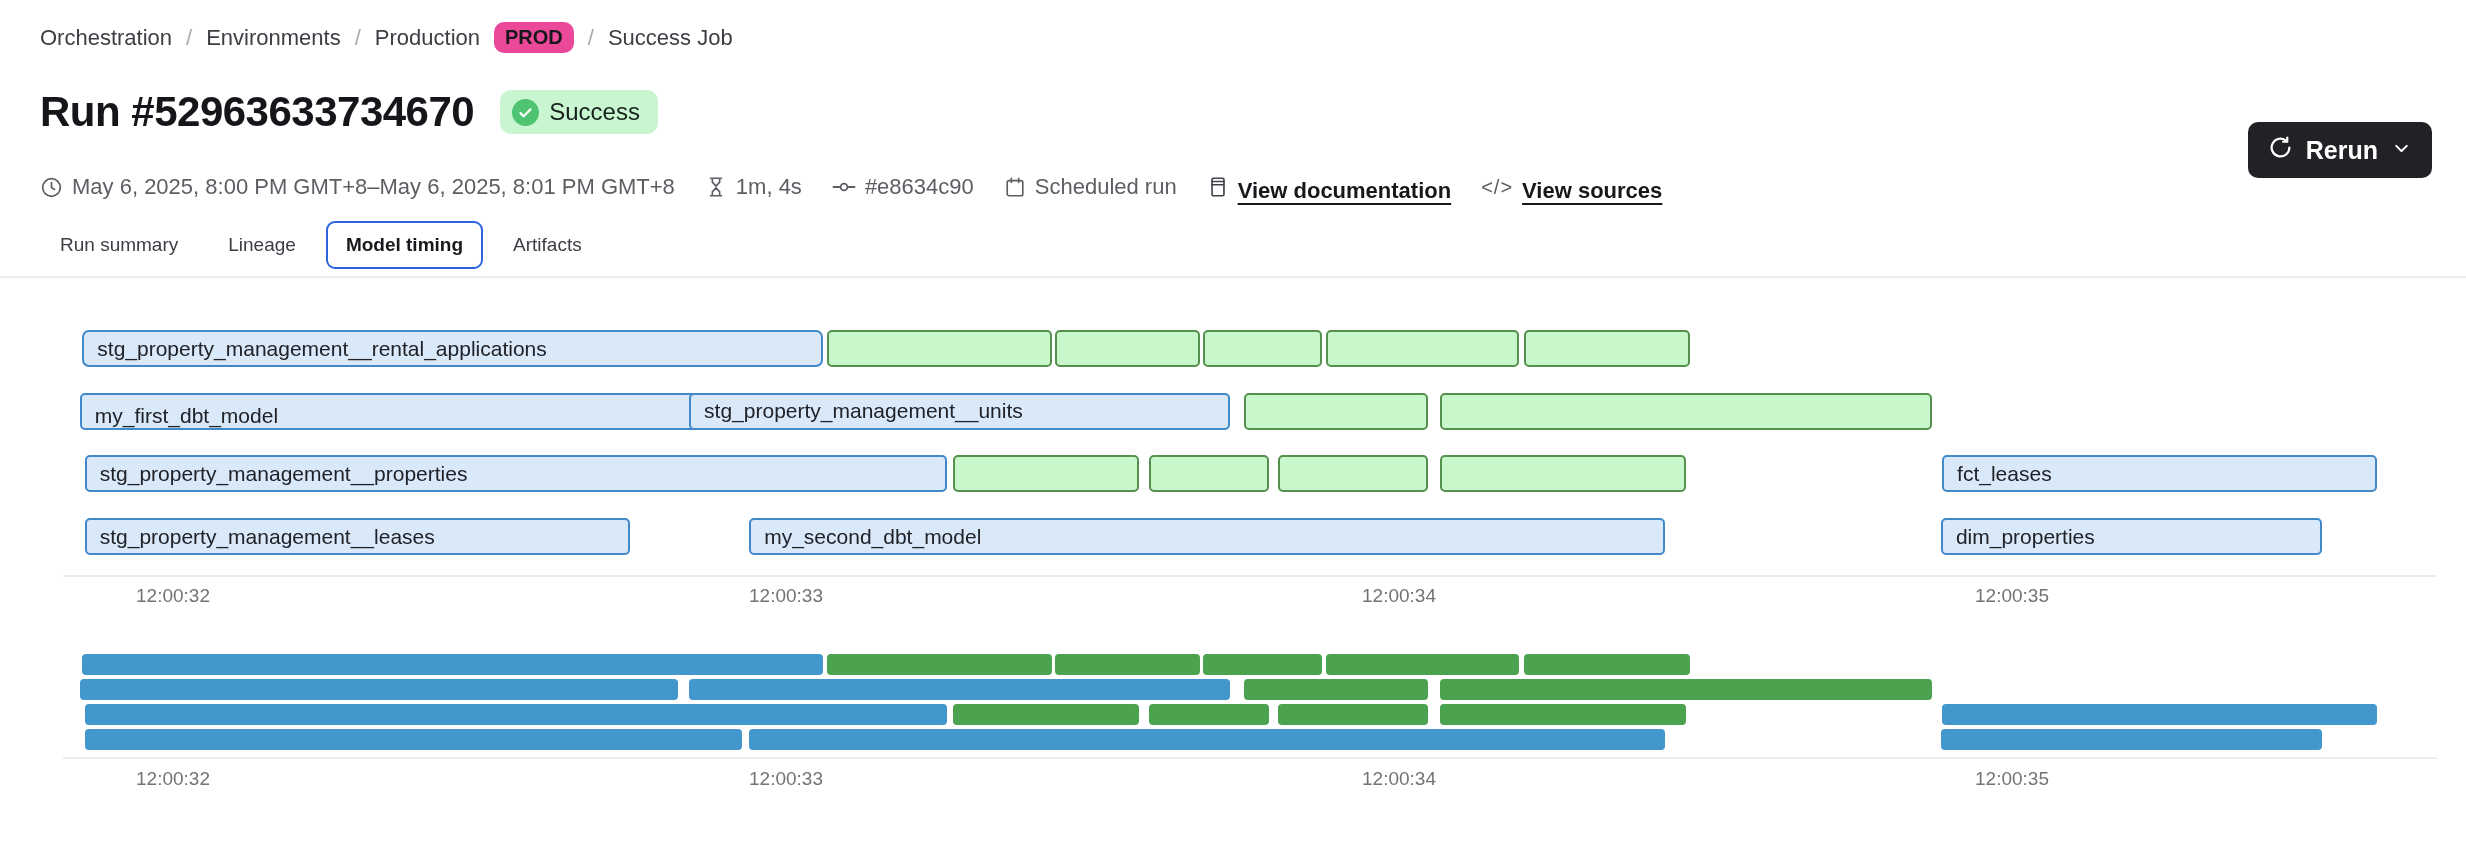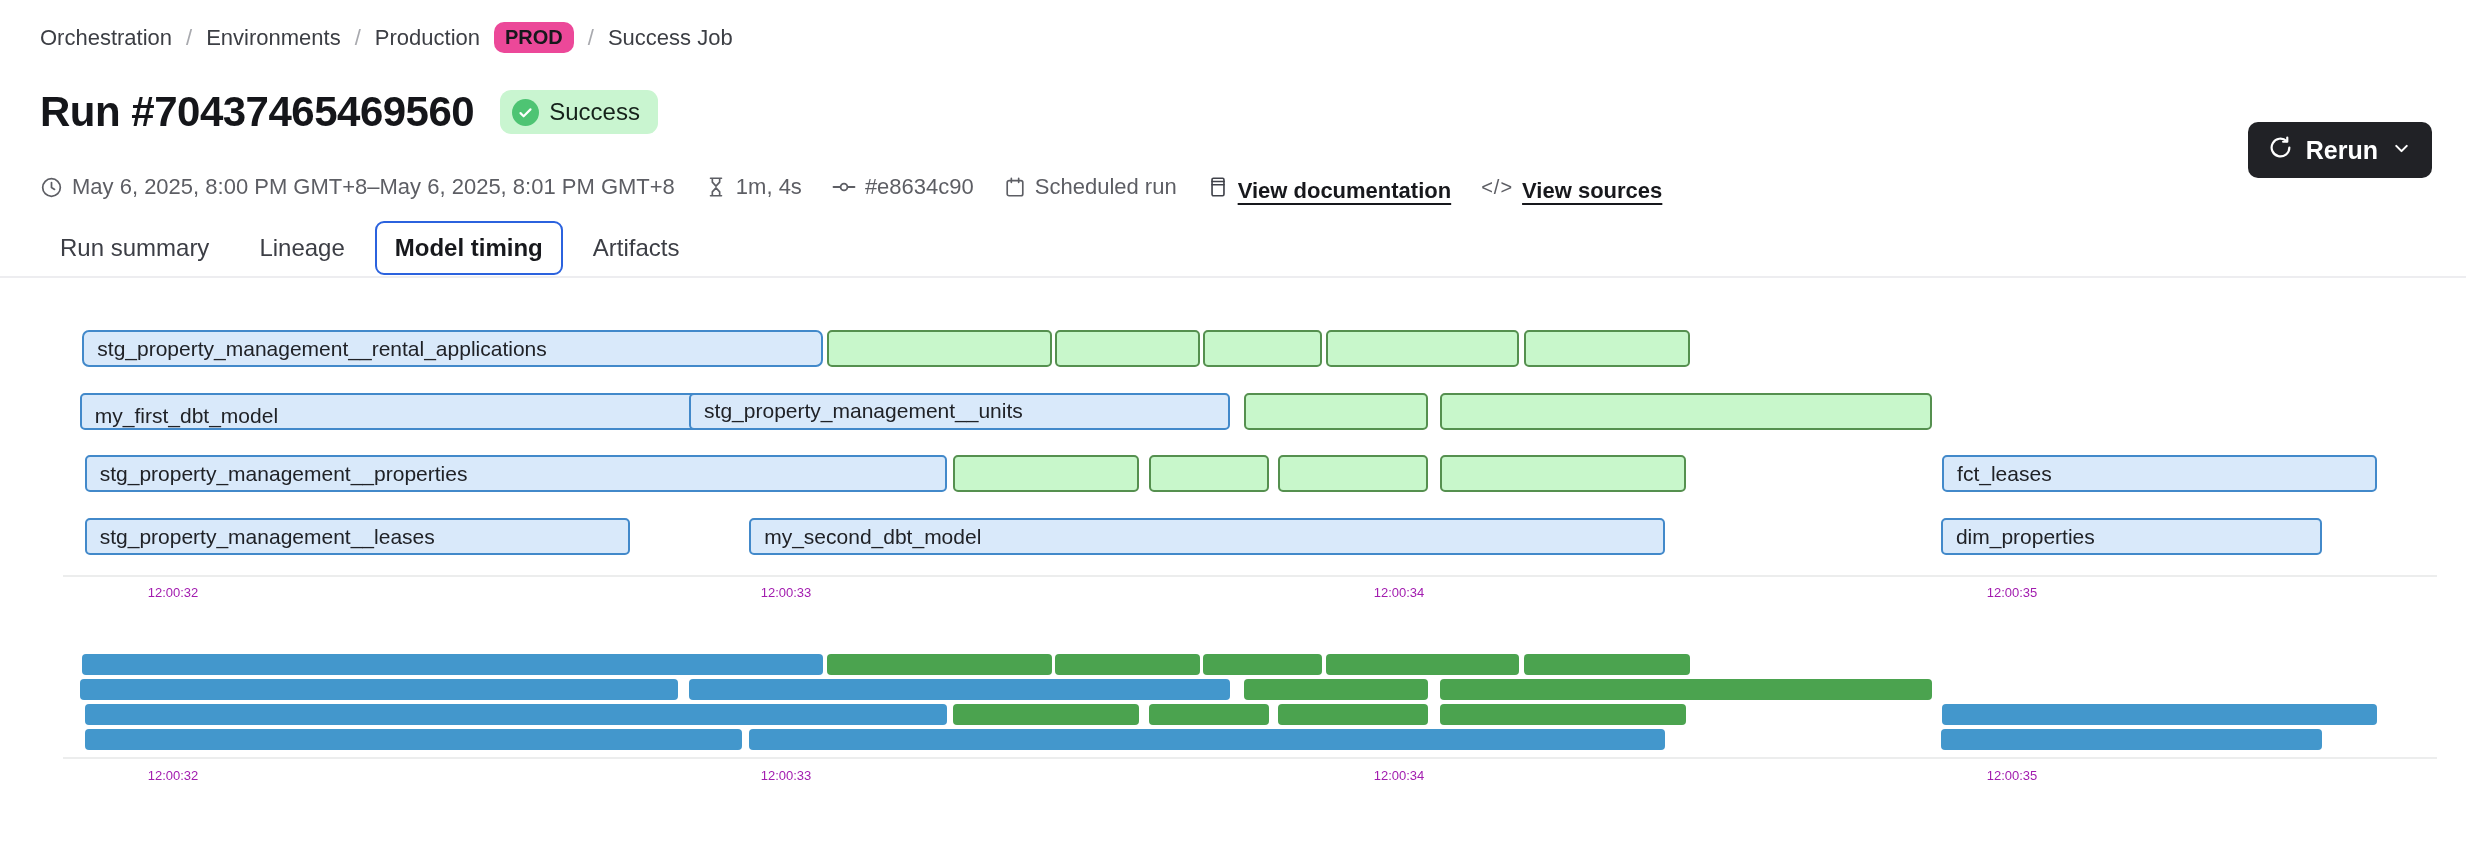"Run #70437465469560" h1.page-title { text: 70437465469560 -> 52963633734670 }
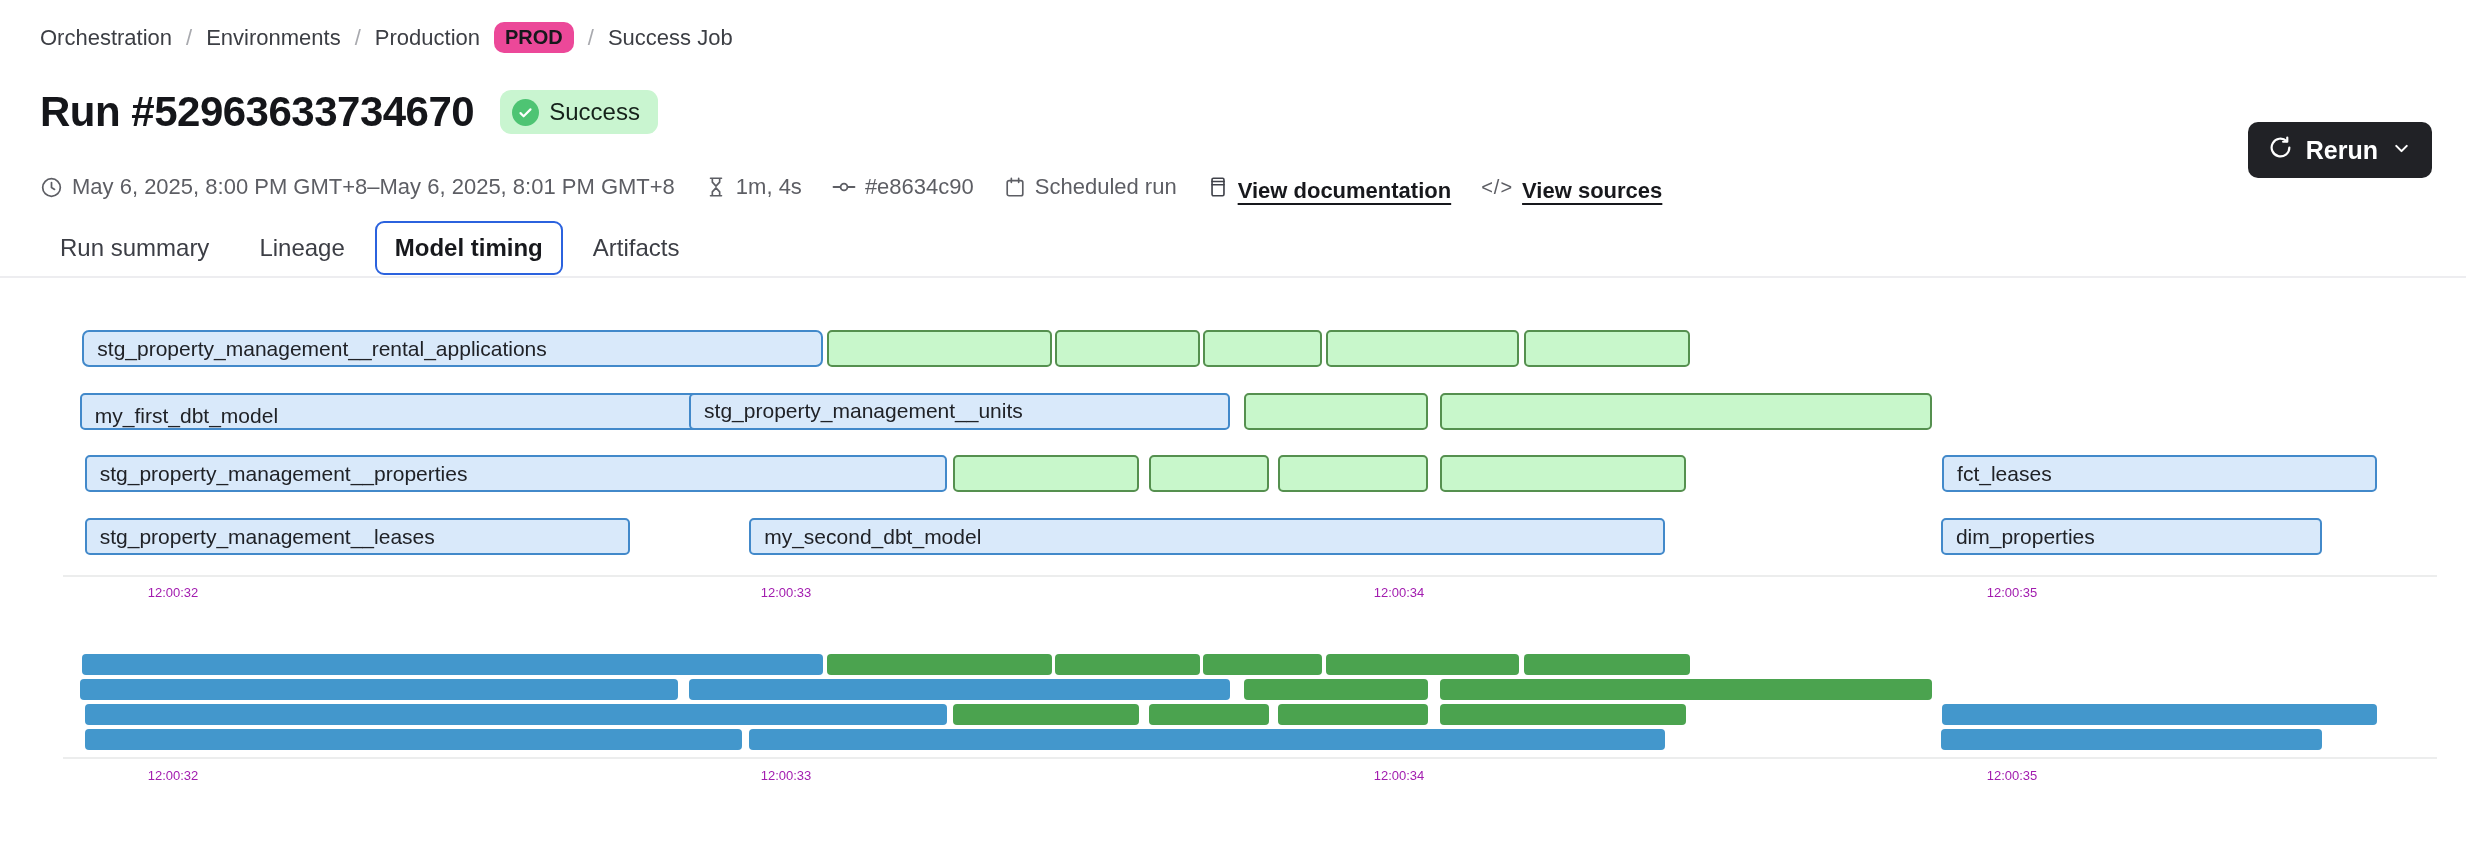"Run summary" .tab { font-size: 24px -> 19px }
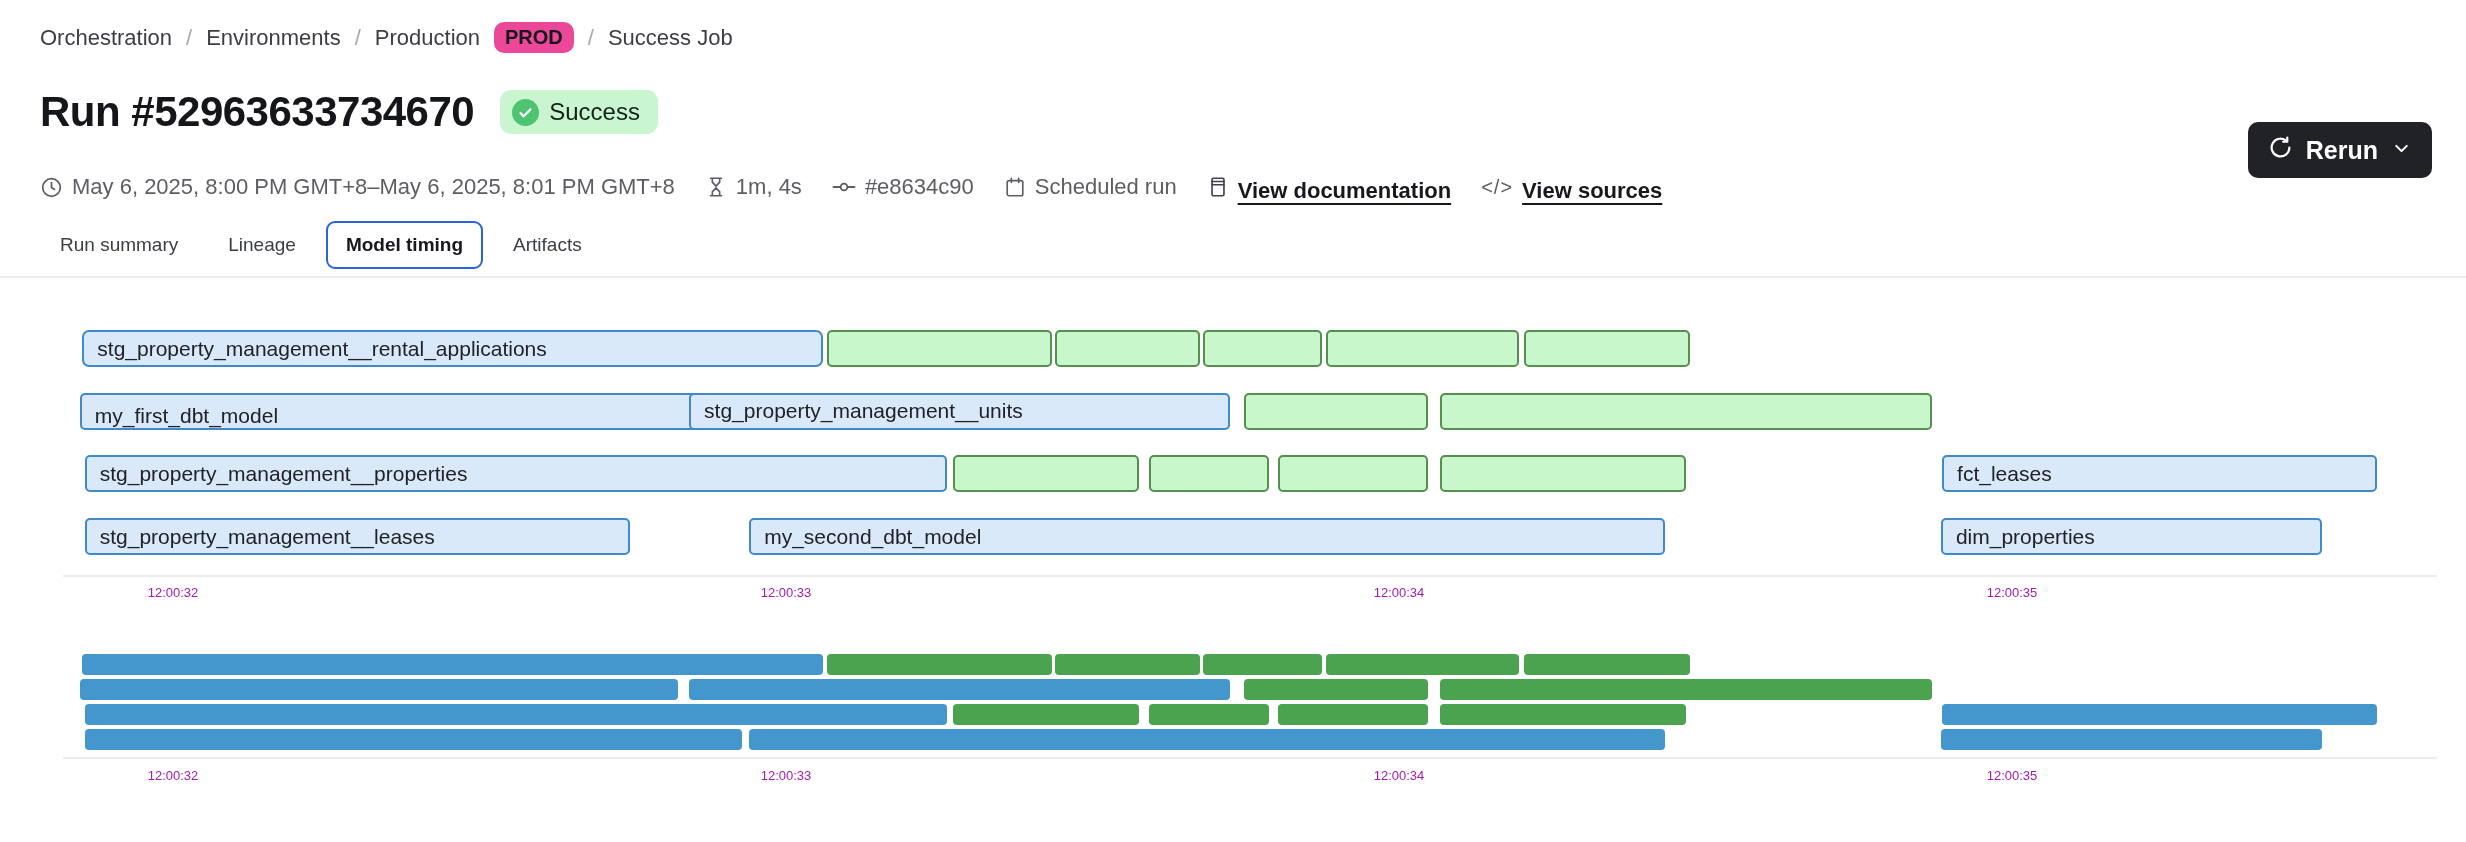"12:00:32" .tick-label { color: #a21caf -> #737373; font-size: 13px -> 19px }
